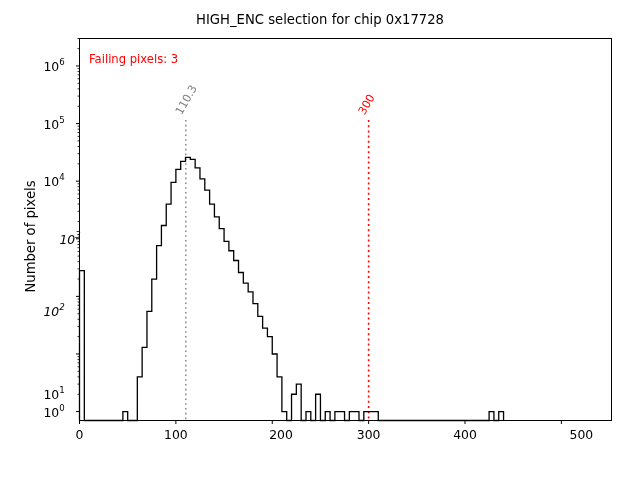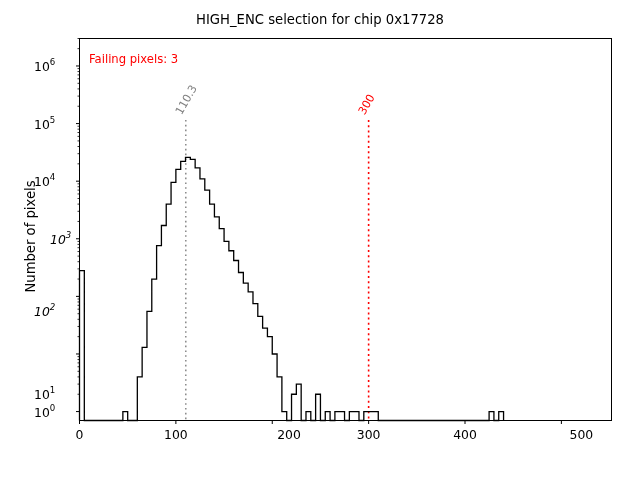"106" .tick-label-y { text-align: left -> center }
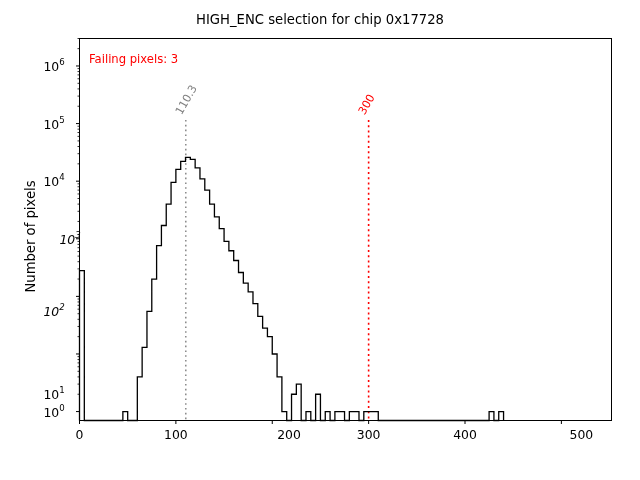"200" div.tick-label-x { left: 289px -> 281px }
